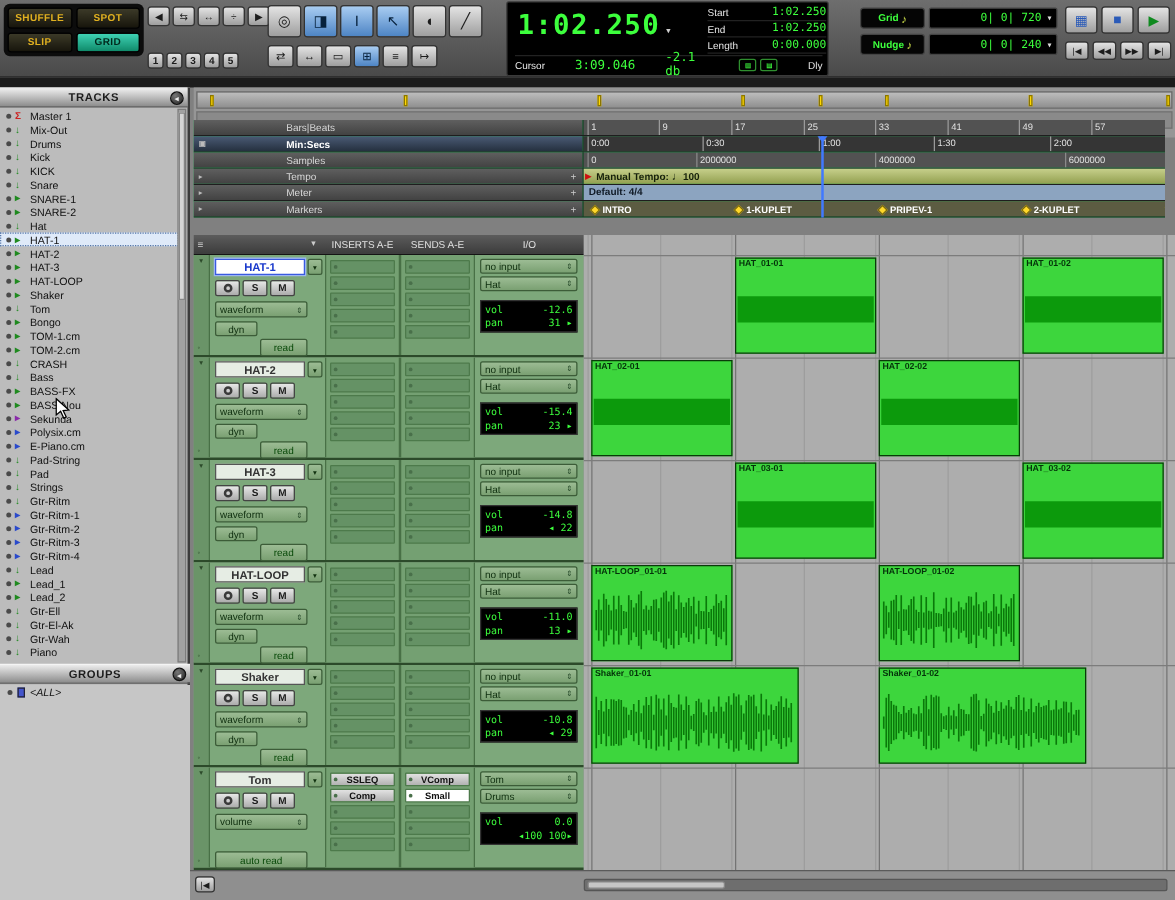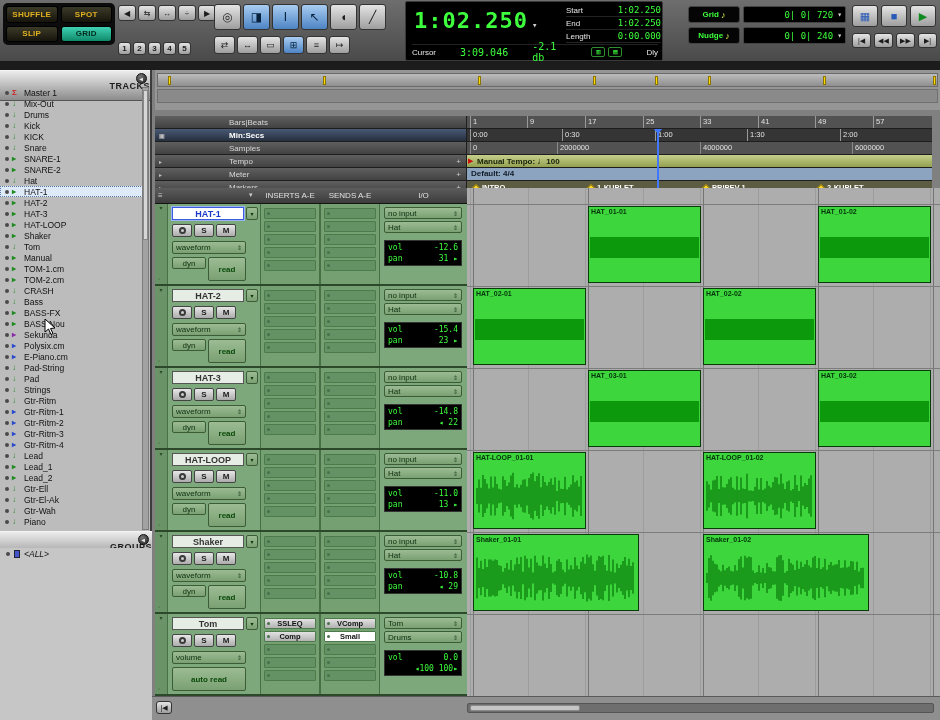"TRACKS" .p-header { height: 31px -> 16px; justify-content: flex-end -> center }
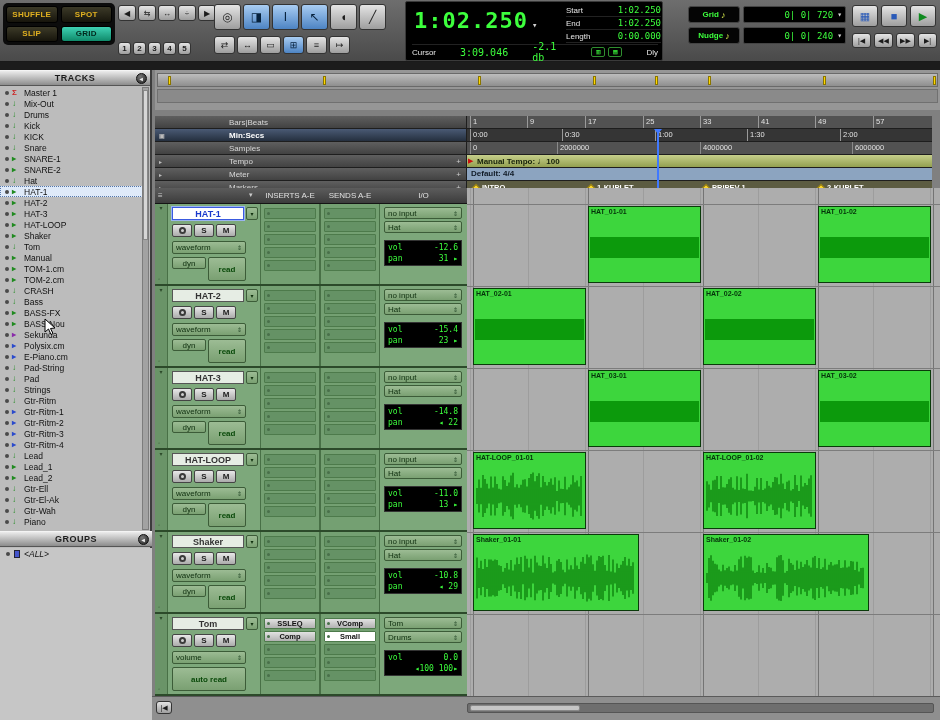"Bars|Beats" .rulers { top: 116px -> 96px }
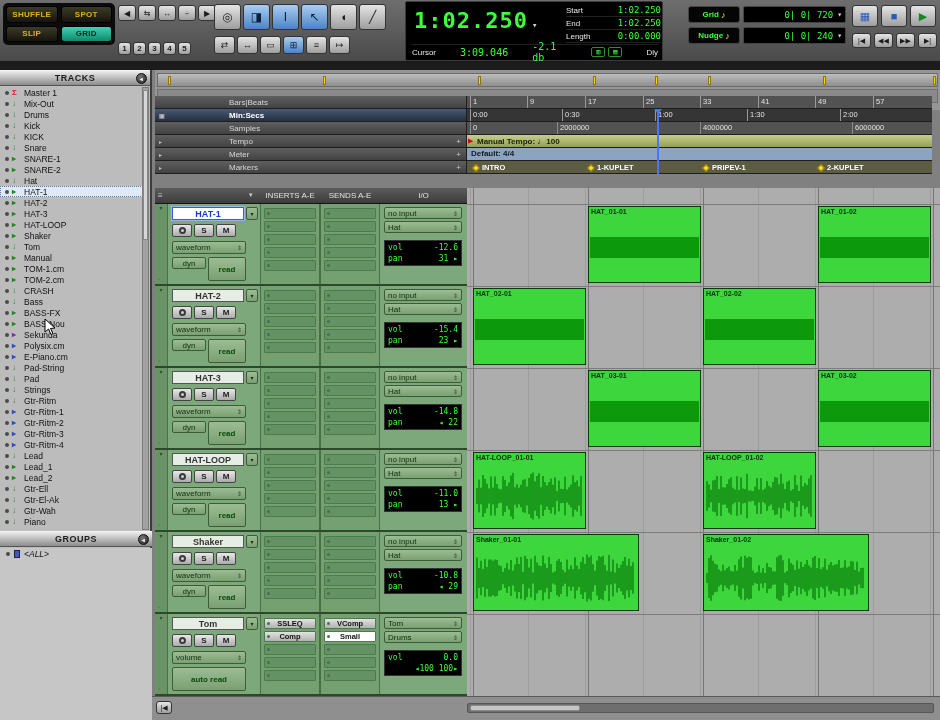"Manual" span { text: Manual -> Bongo }
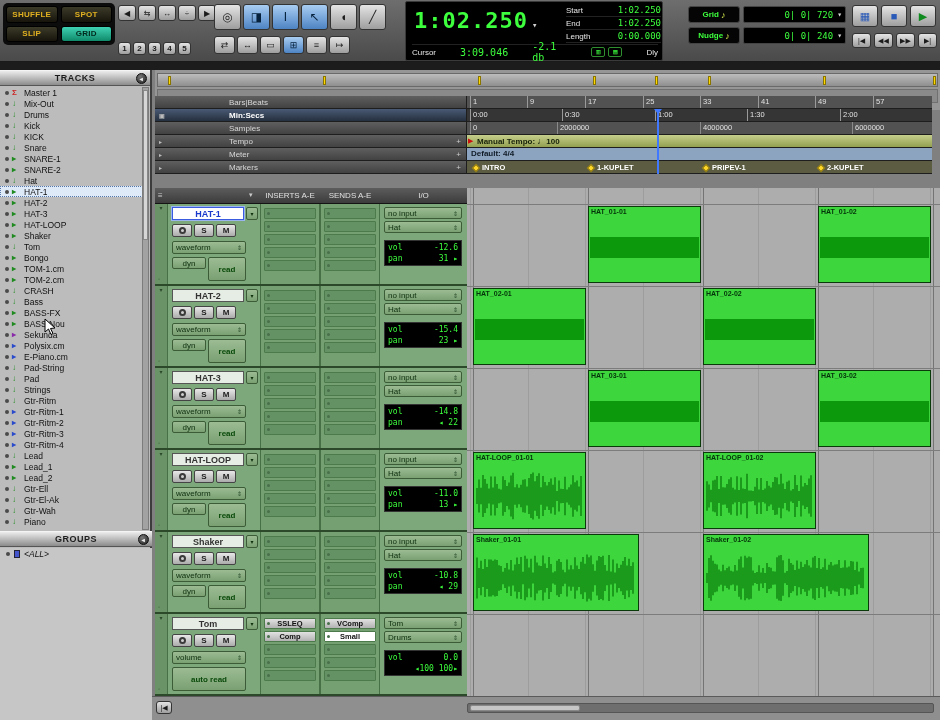"read" .autob { font-weight: bold -> normal; height: 24px -> 14px; top: 53px -> 67px }
